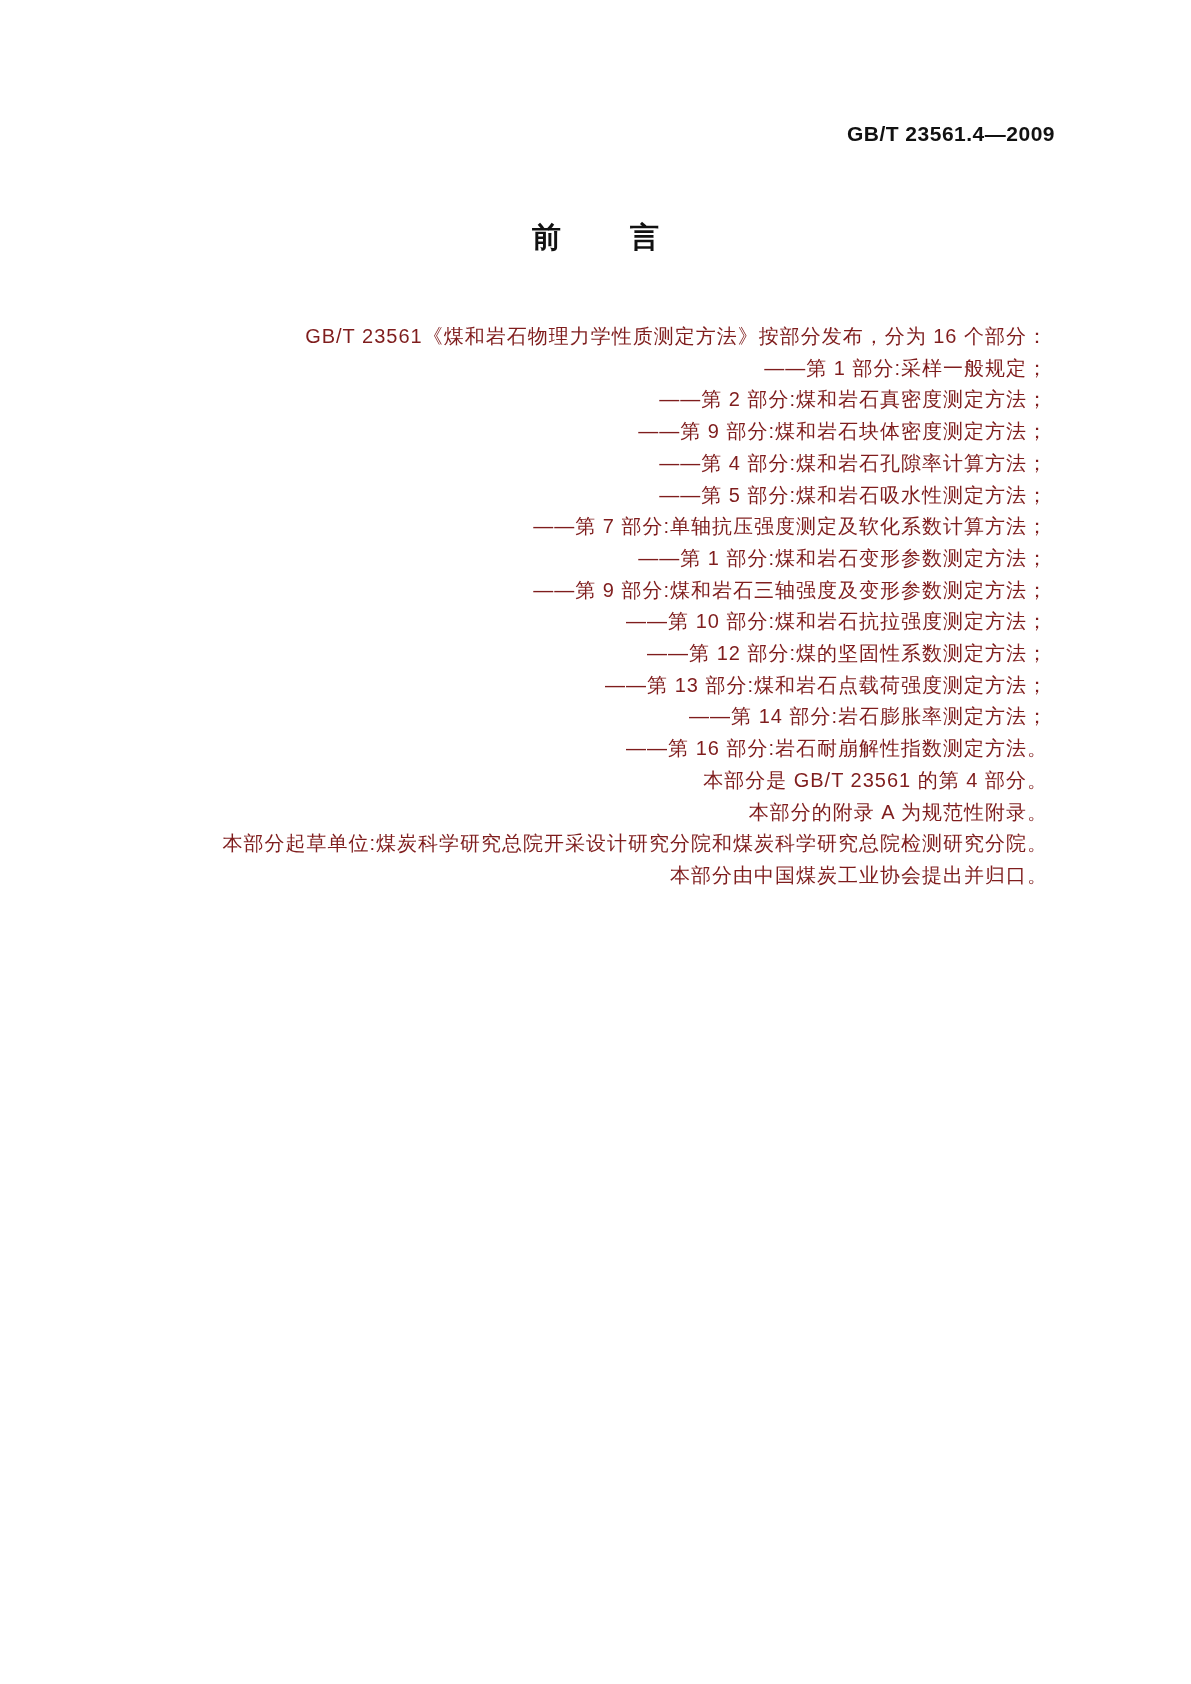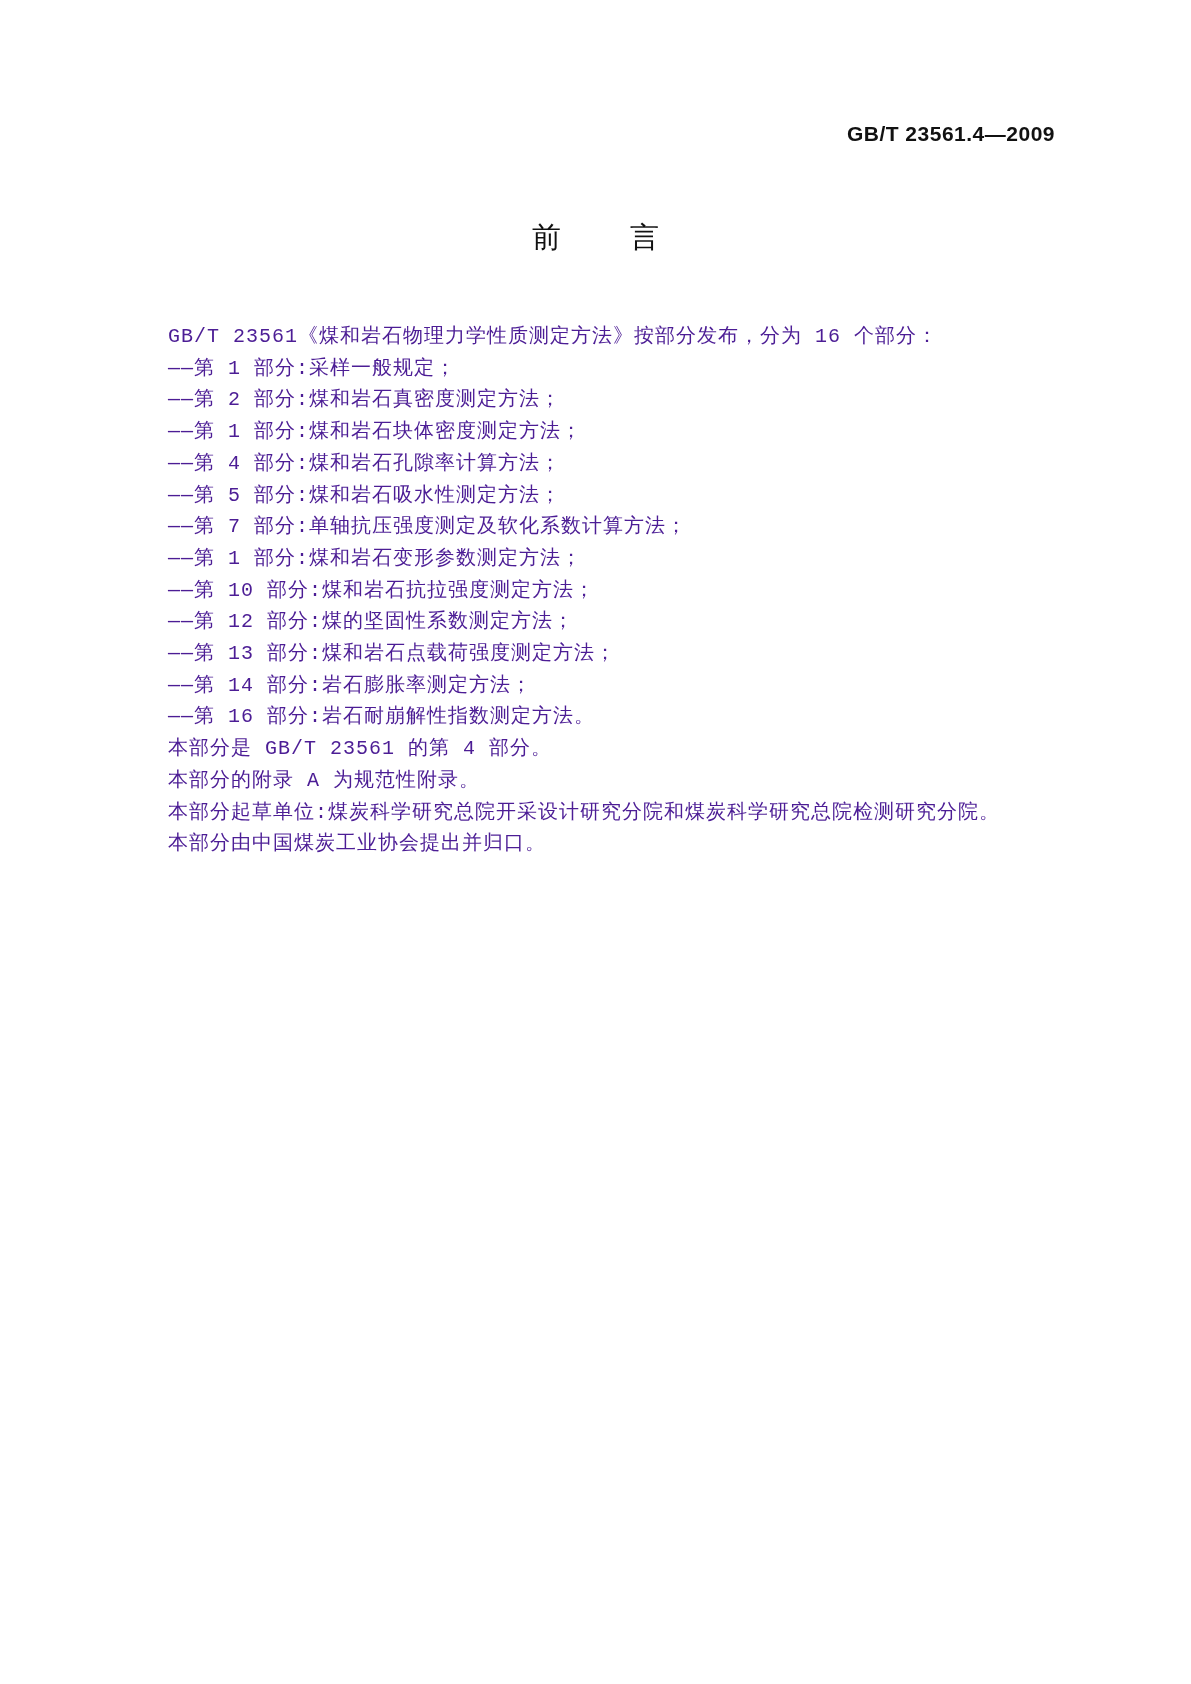"前 言" .doc-title { font-weight: 400 -> 700 }
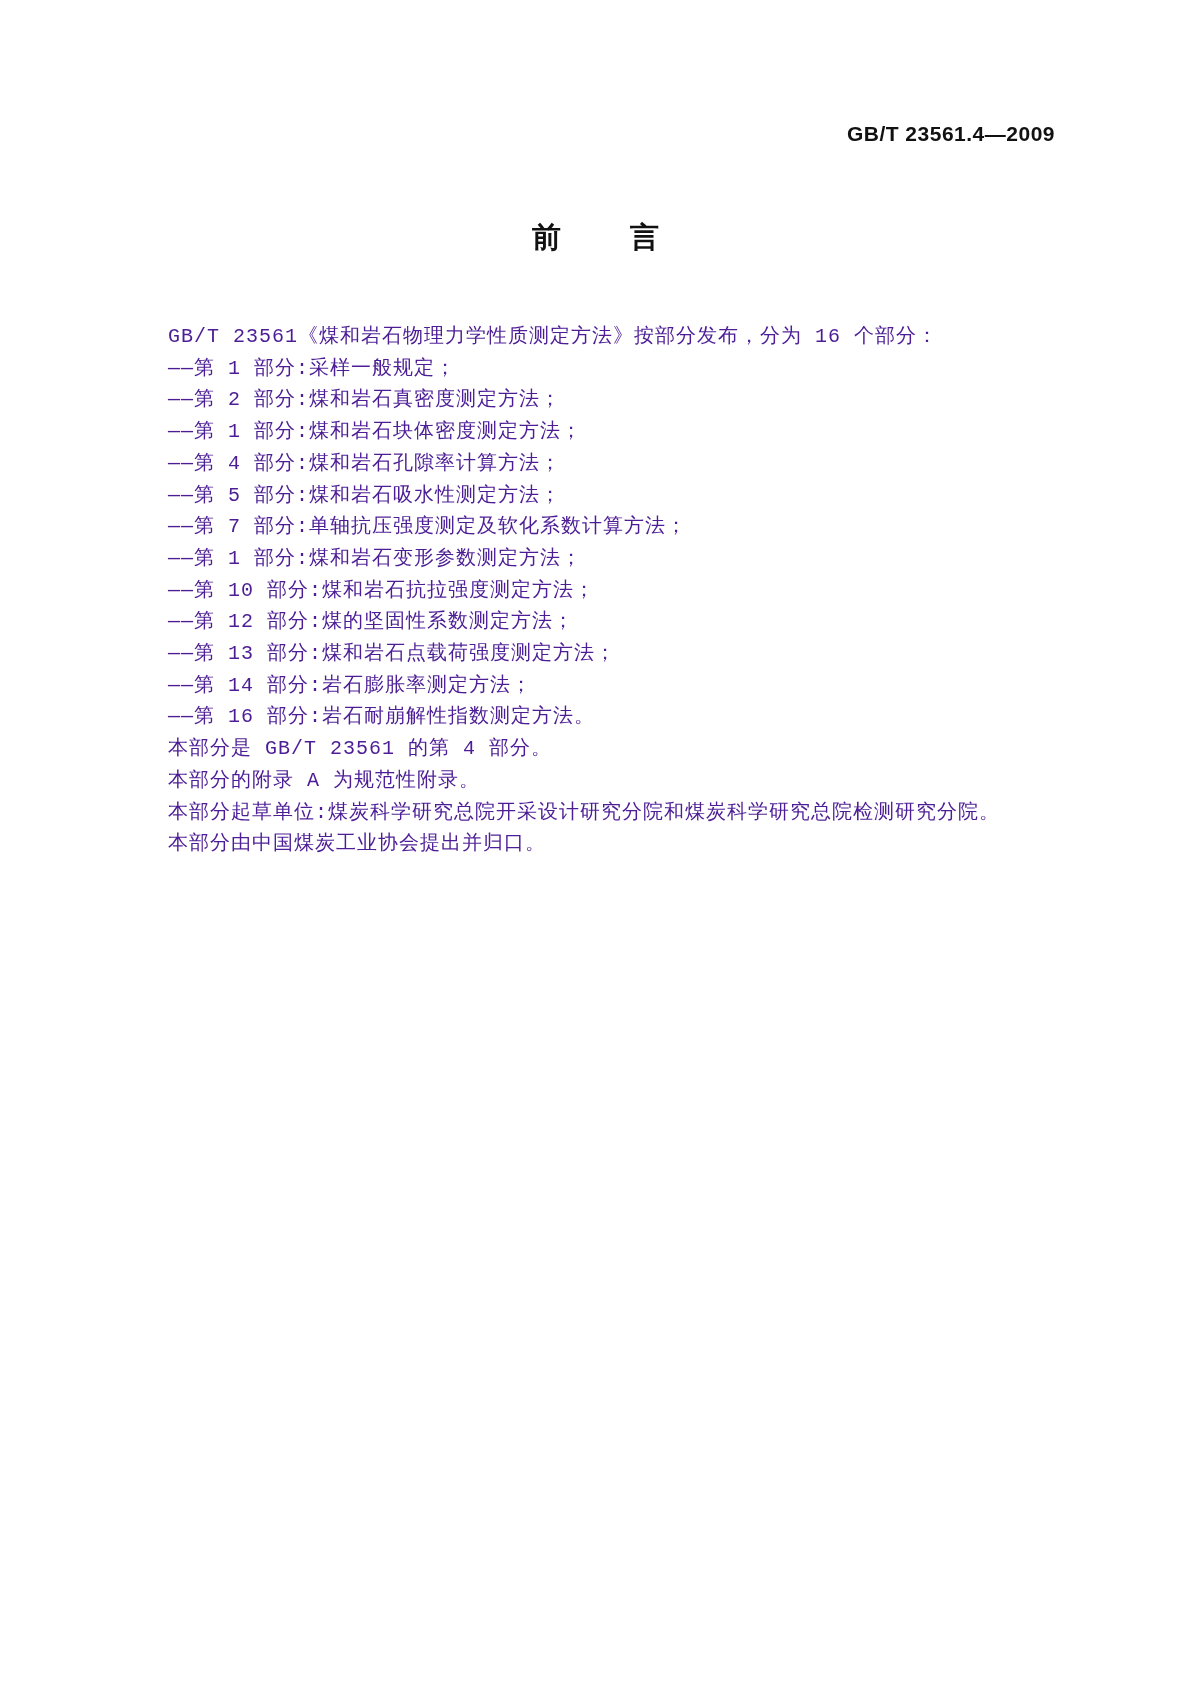"GB/T 23561《煤和岩石物理力学性质测定方法》按部分发布，分为 16" .doc-body { color: #4c1d95 -> #7f1d1d; font-family: Liberation Mono, monospace -> Liberation Sans, sans-serif; text-align: none -> right }
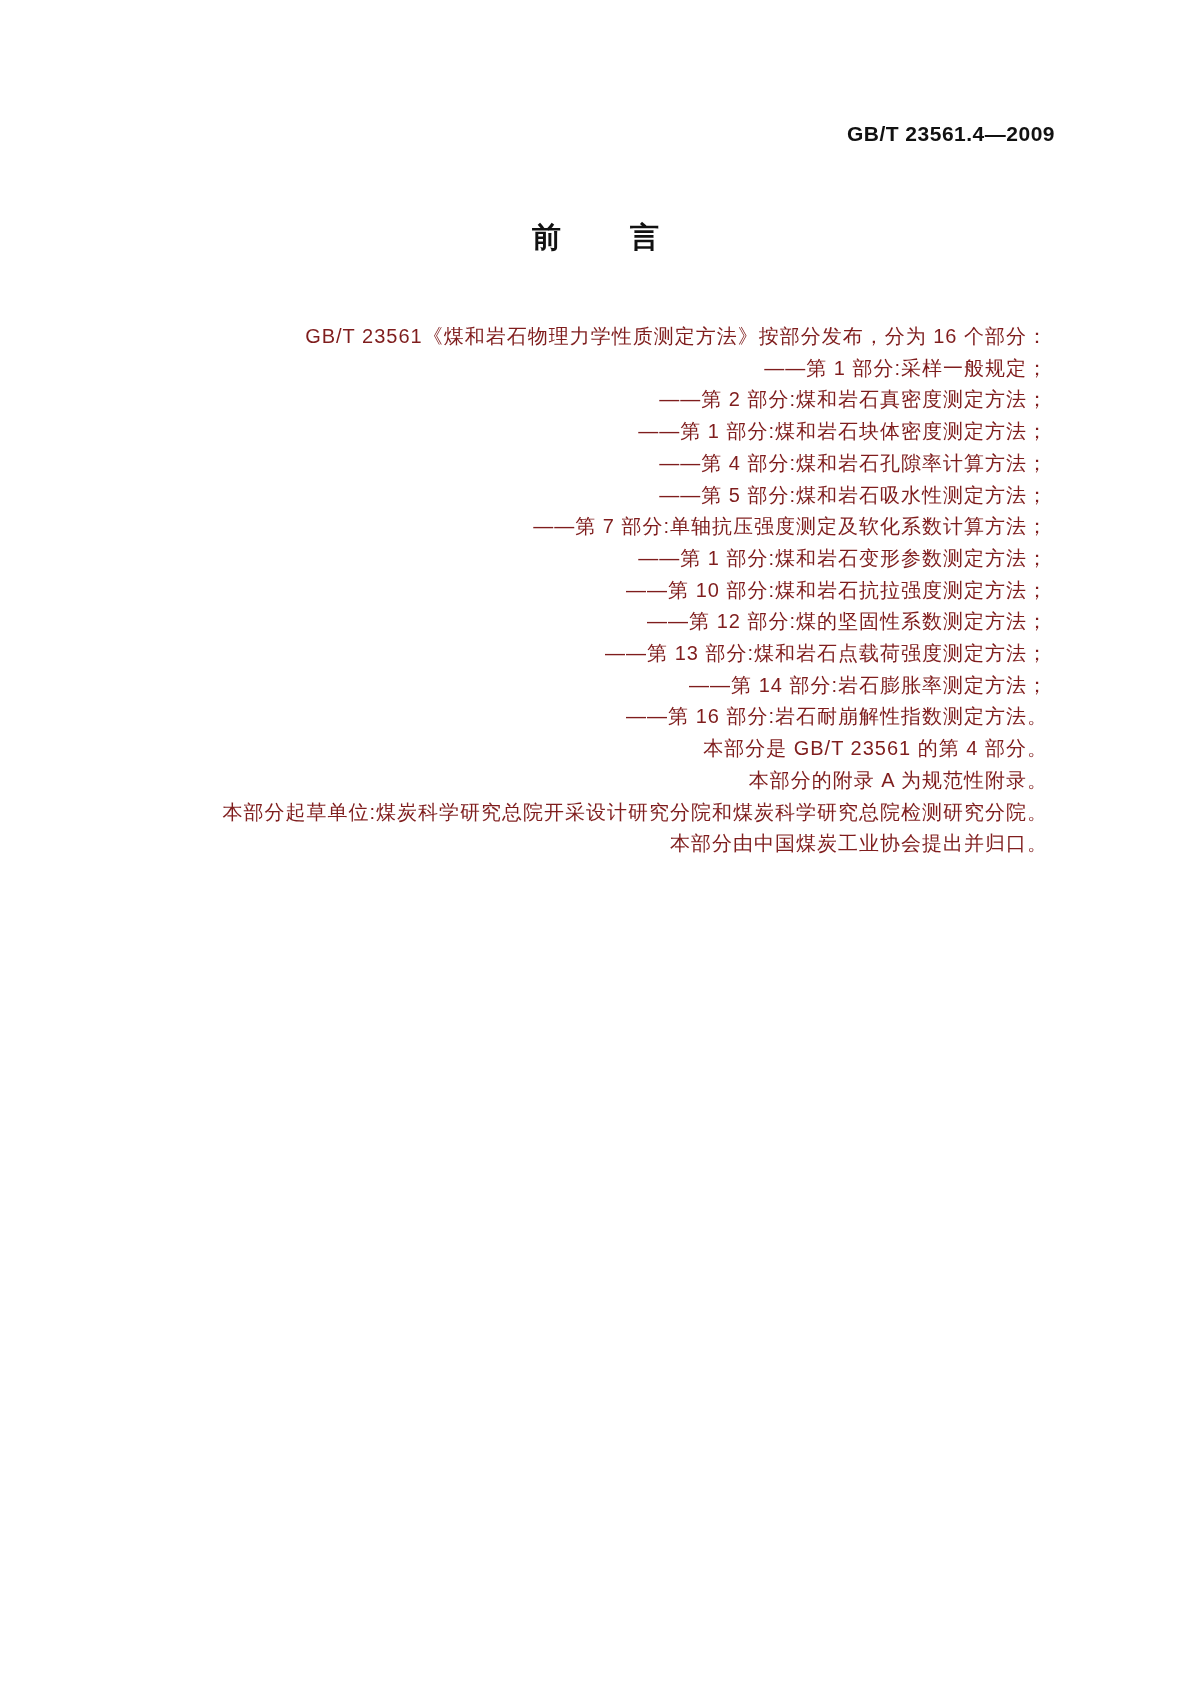"——第 1 部分:煤和岩石块体密度测定方法；" p { text: 1 -> 9 }
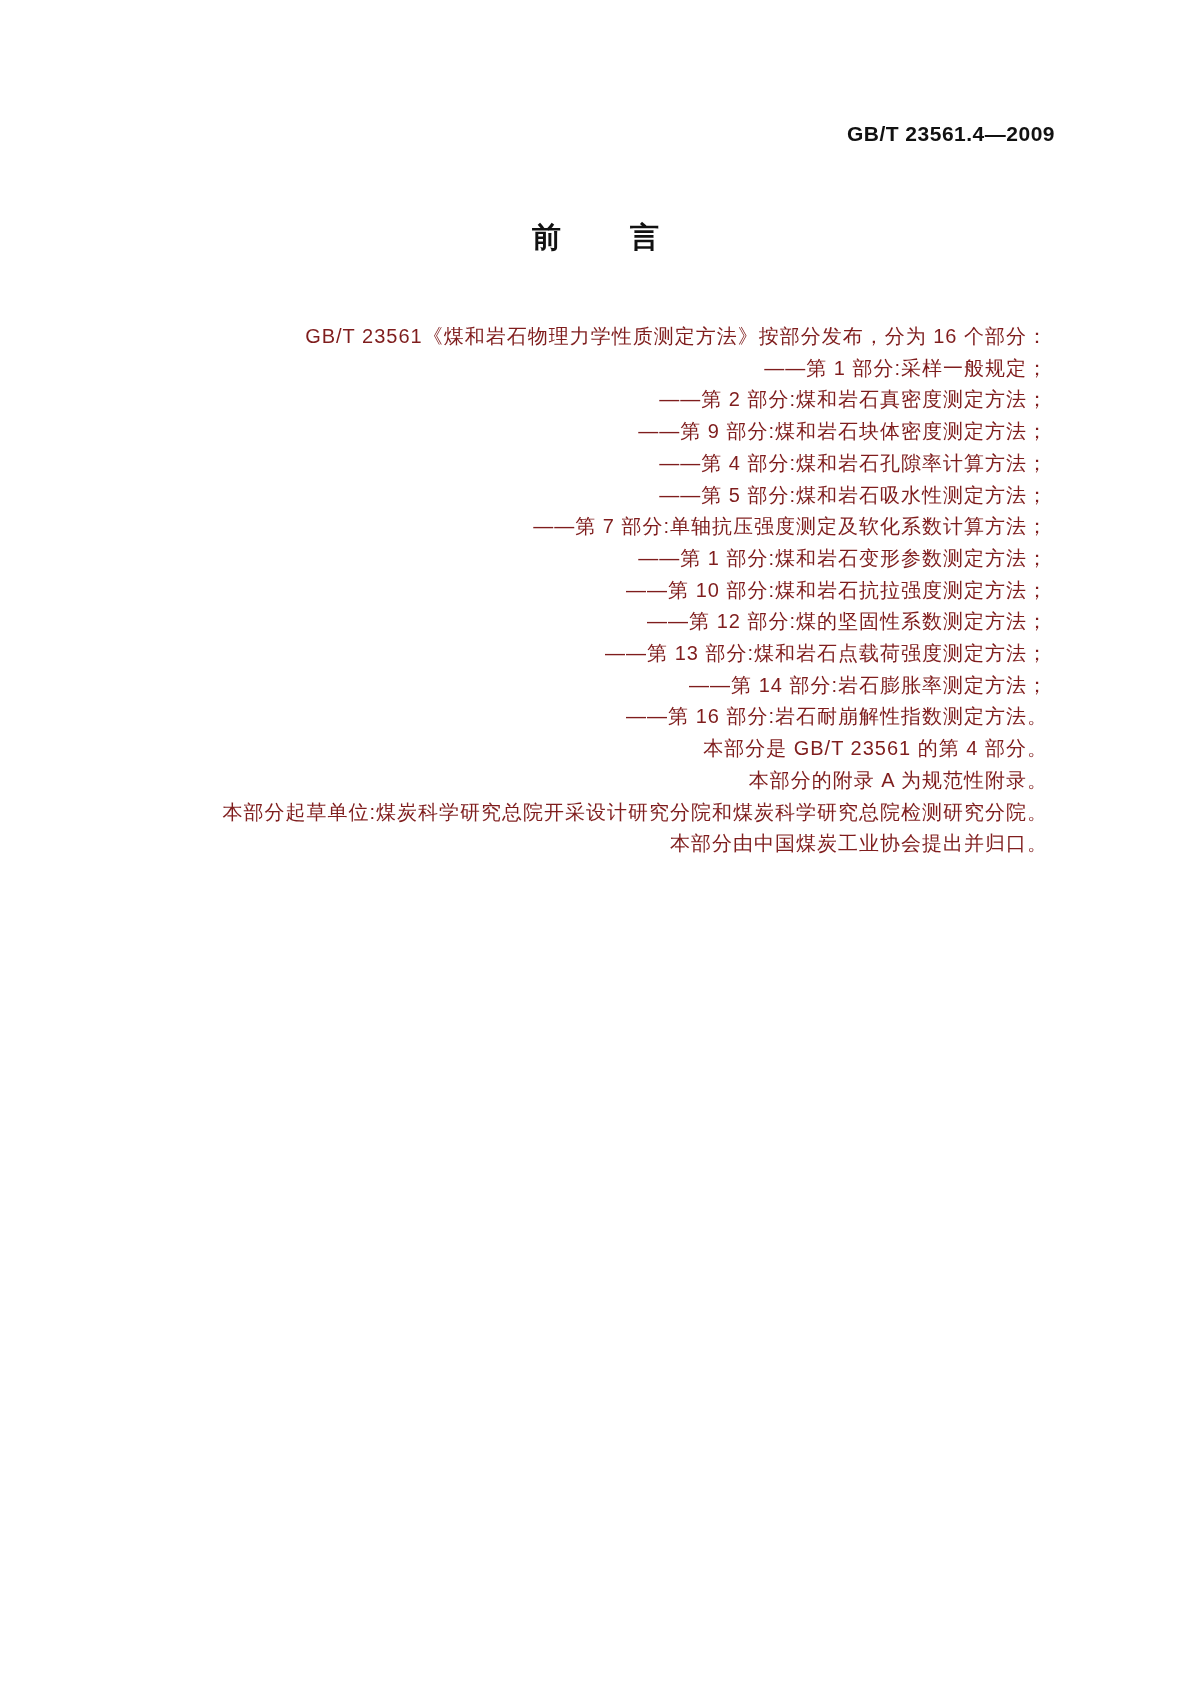"——第 9 部分:煤和岩石三轴强度及变形参数测定方法；" p { html: none -> <p>——第 9 部分:煤和岩石三轴强度及变形参数测定方法；</p> }
